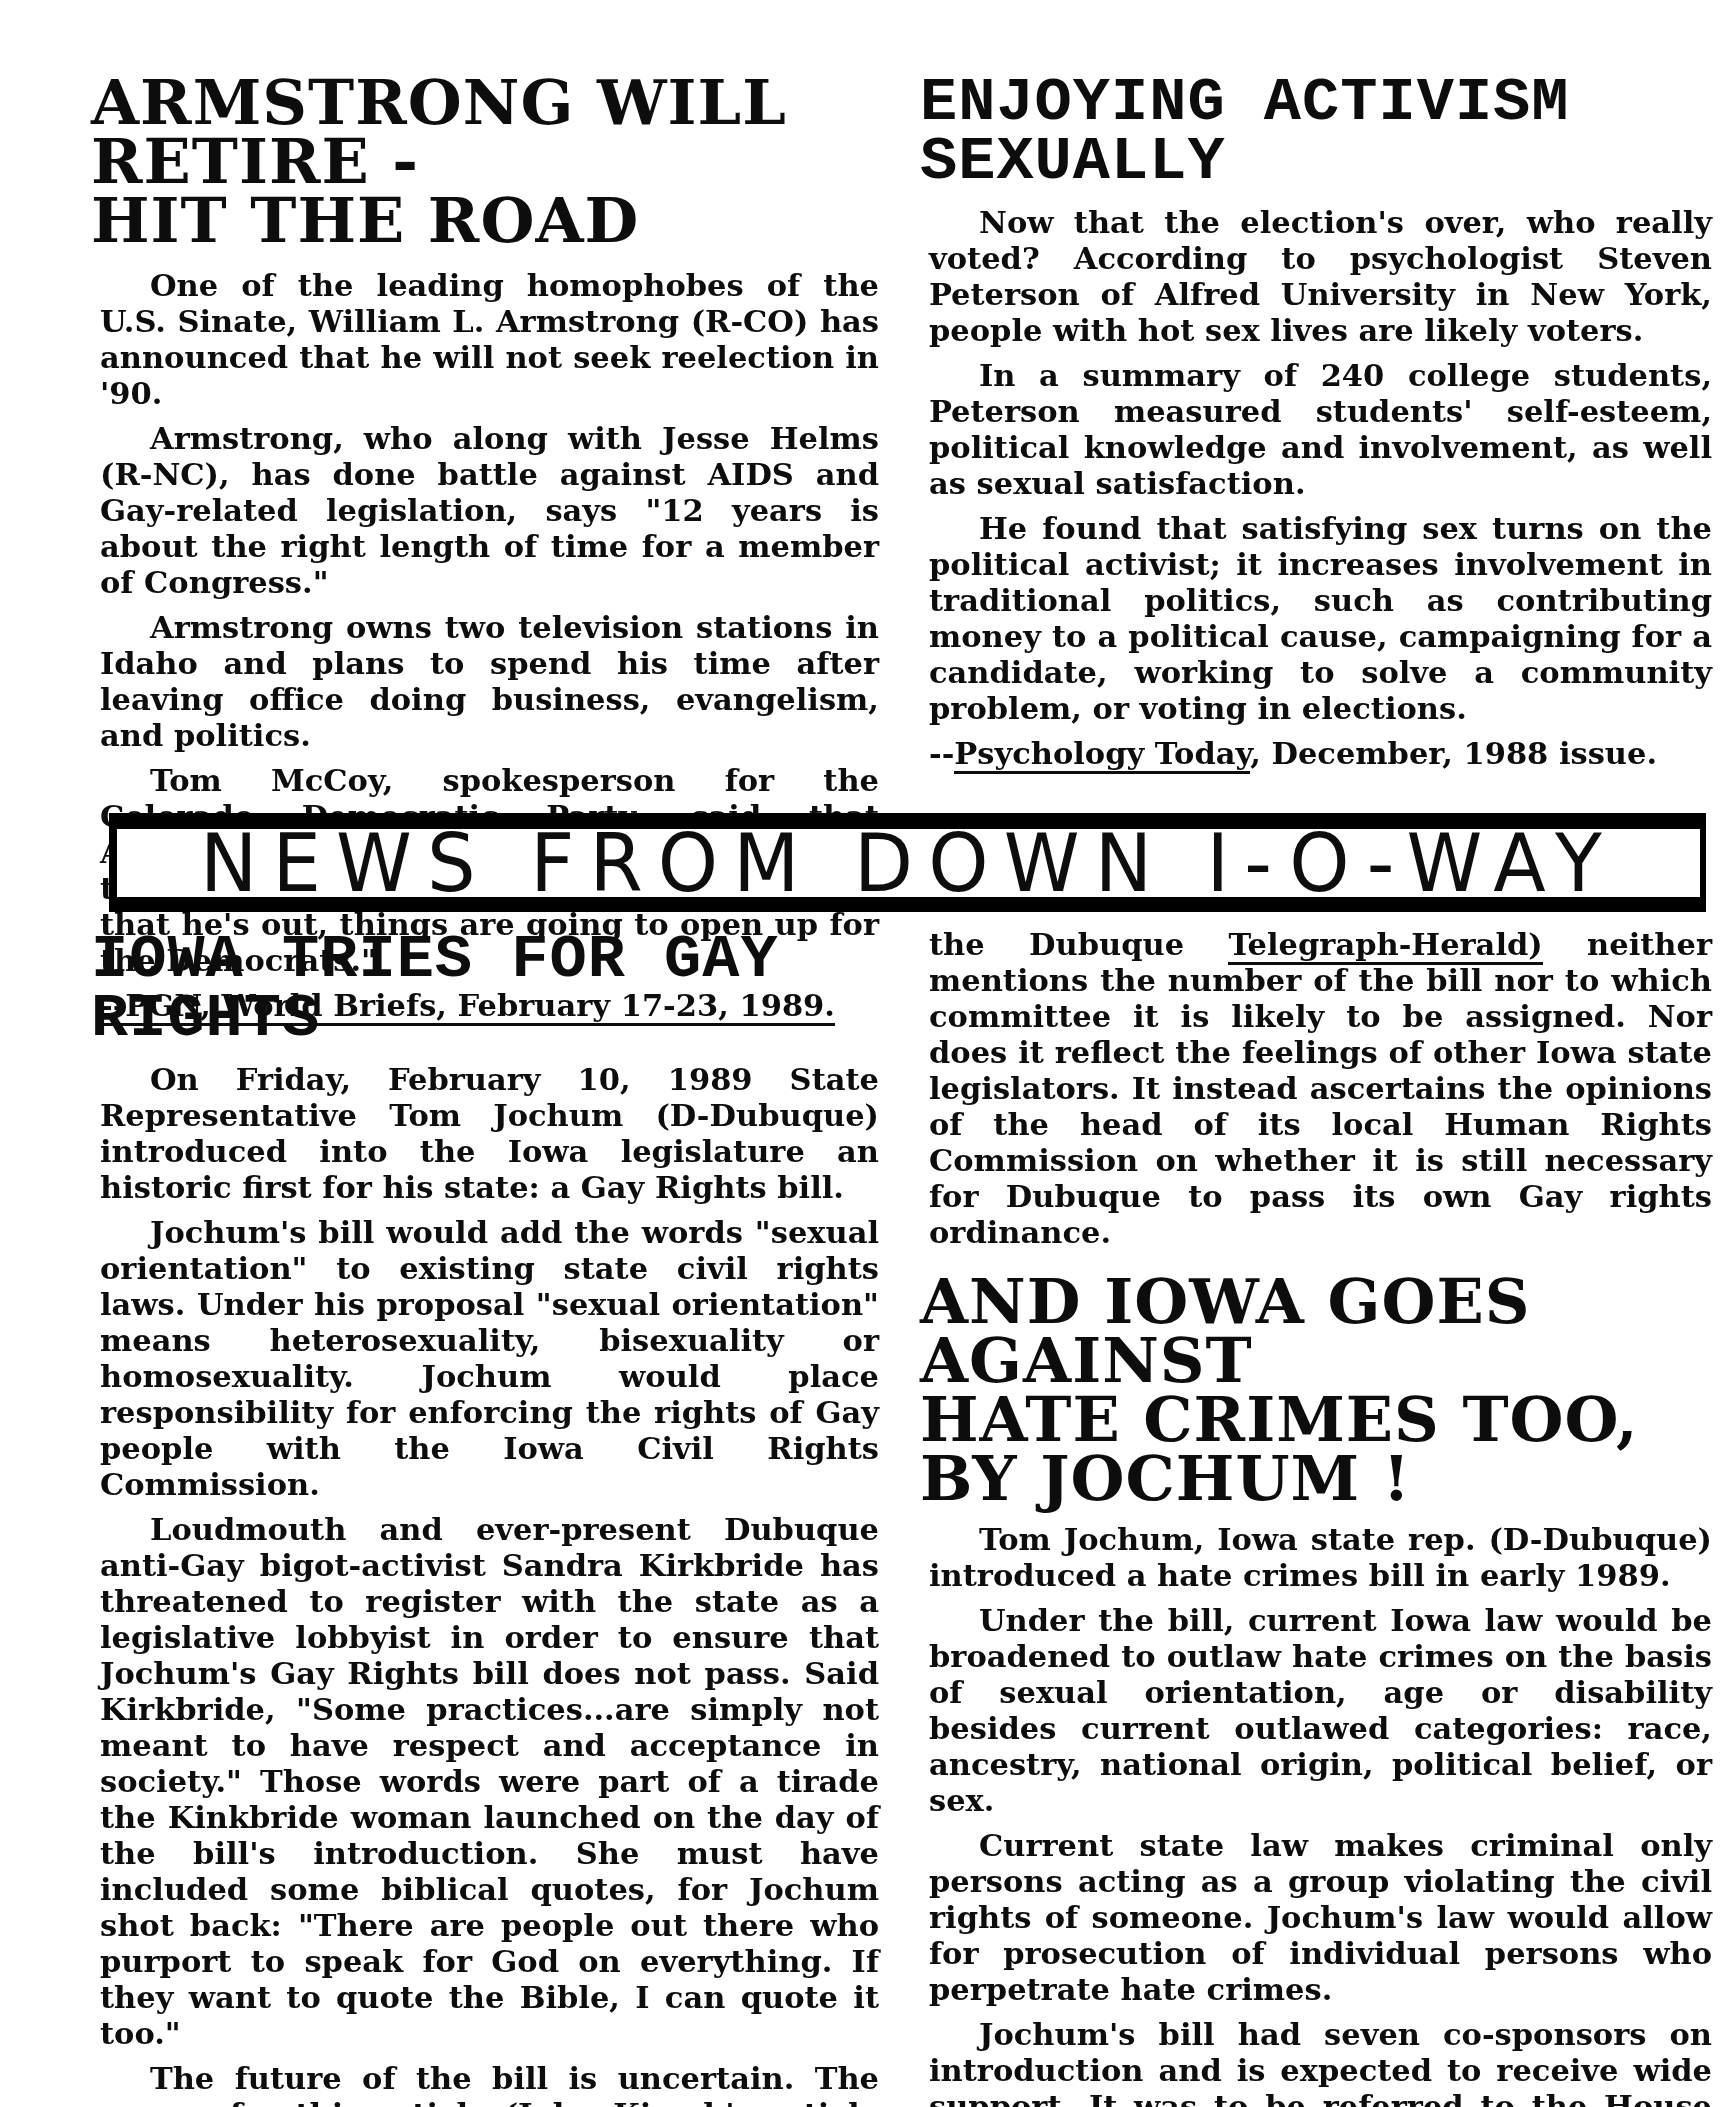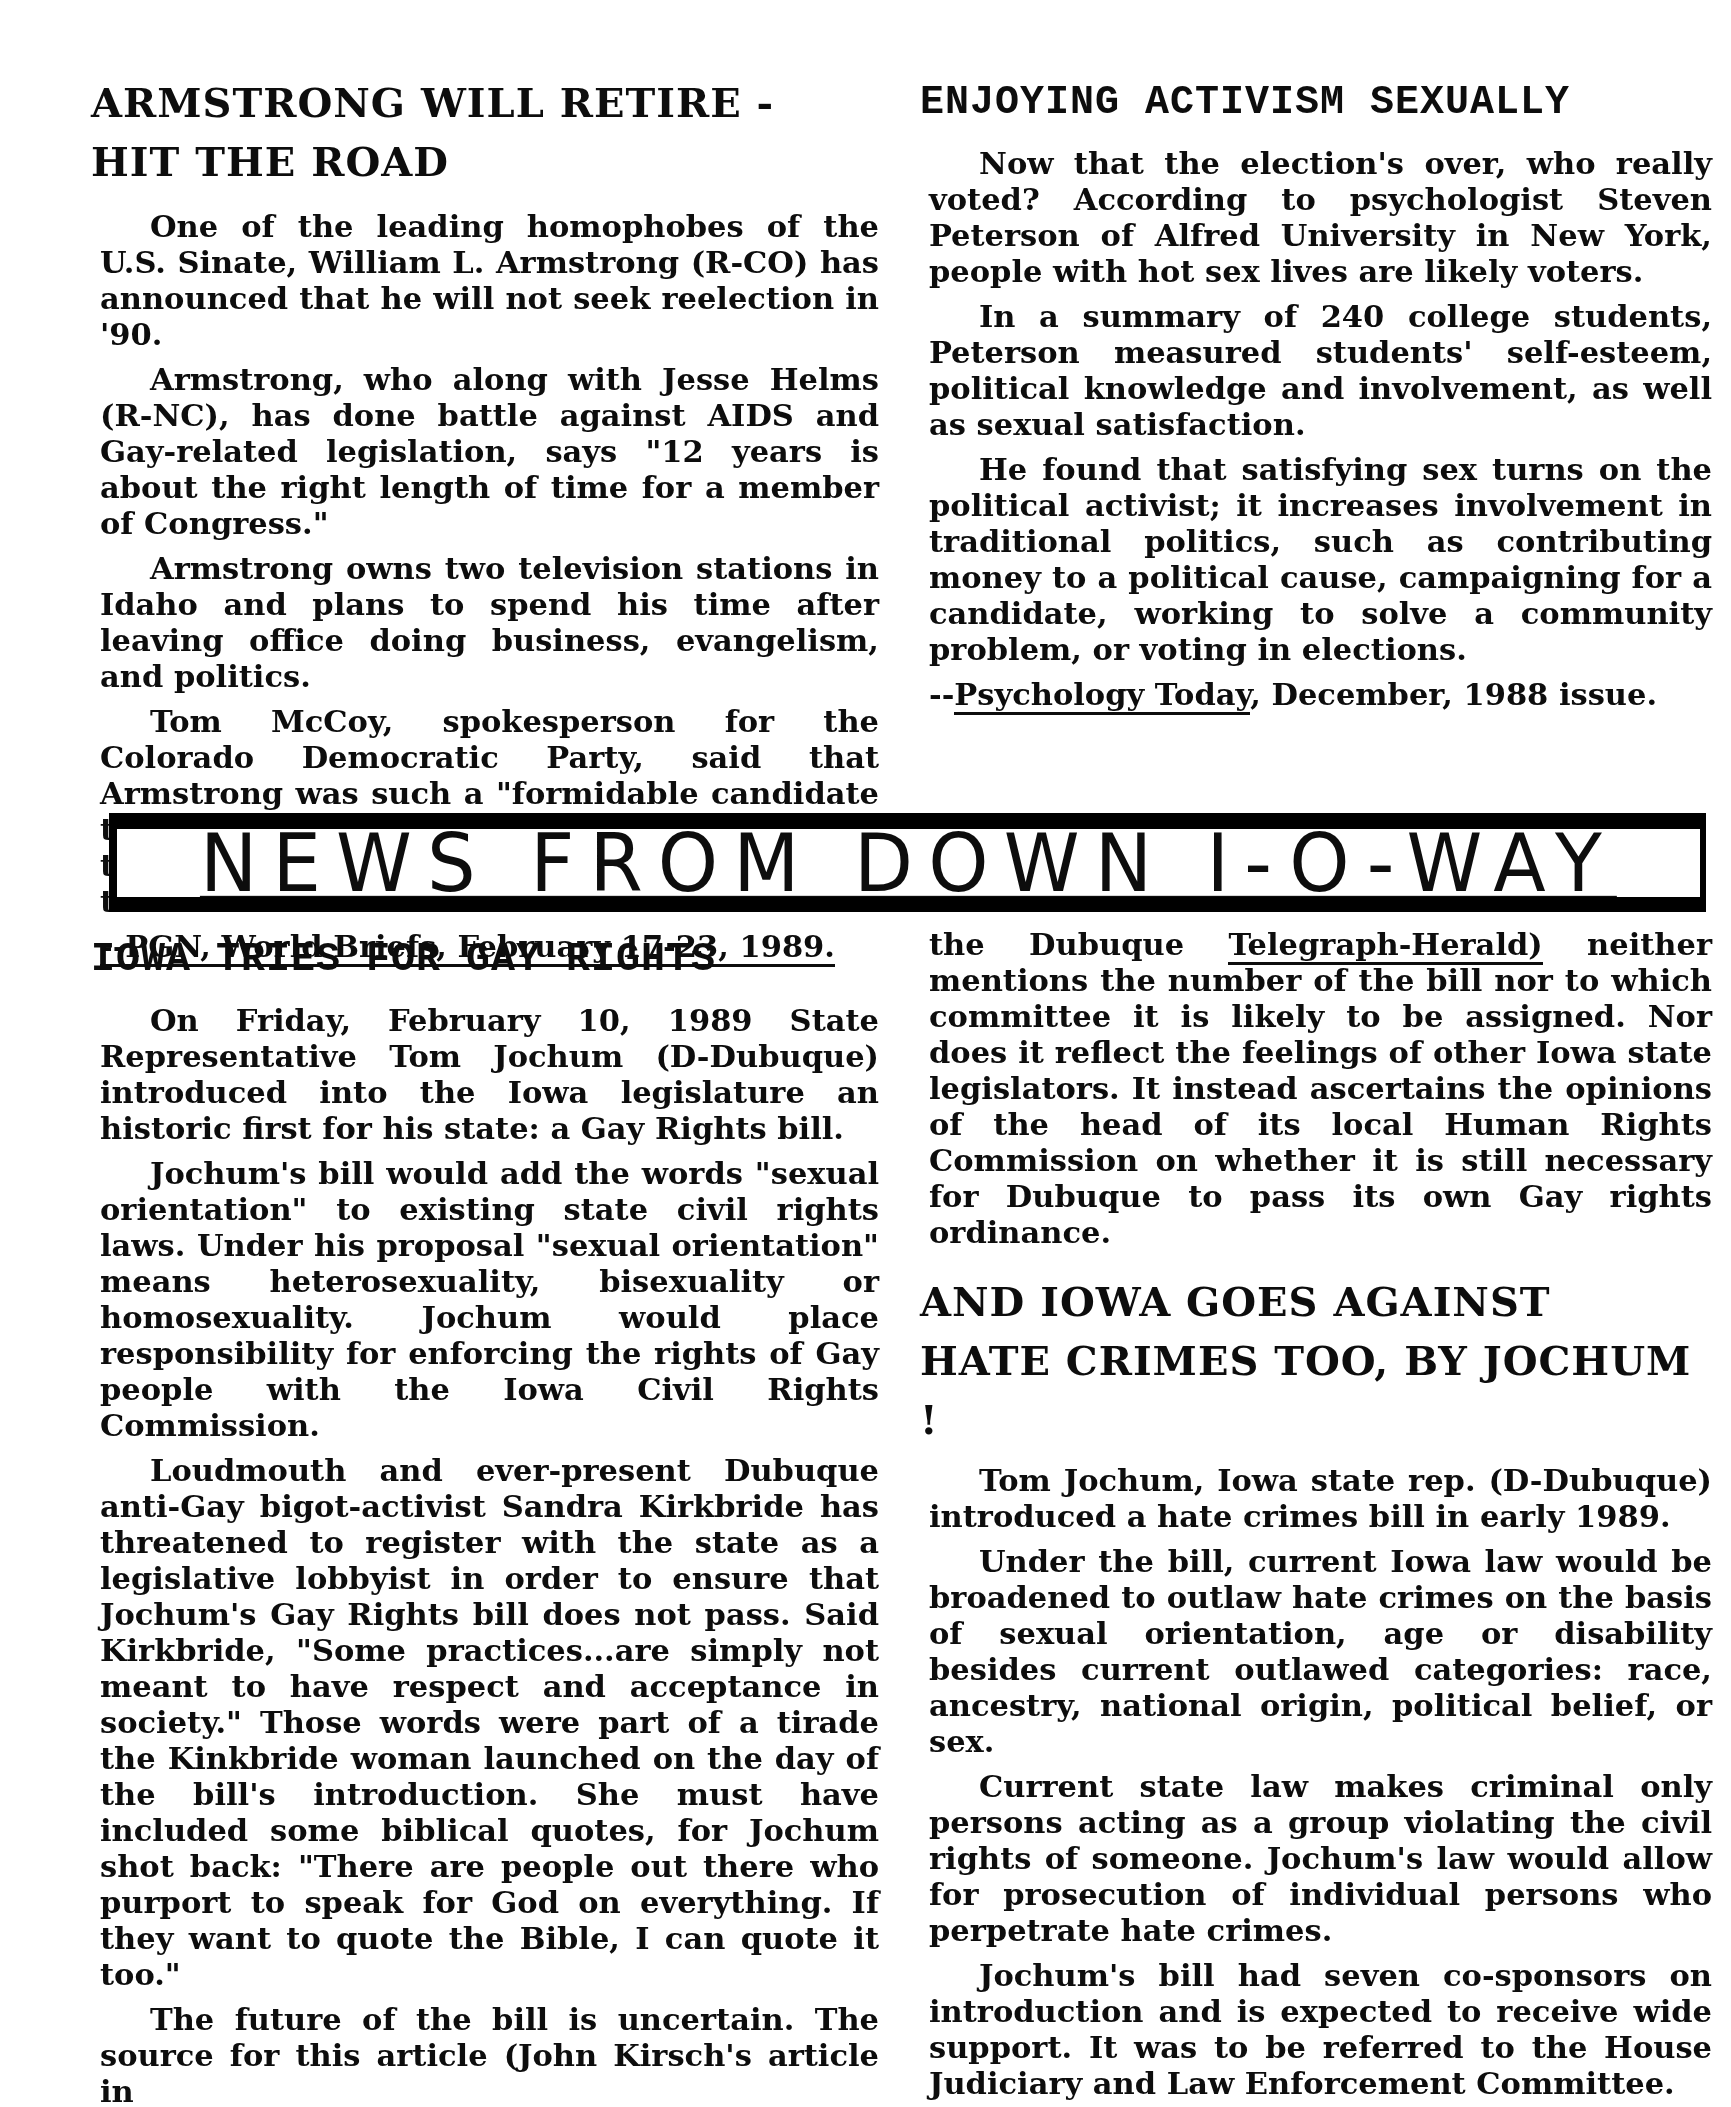"ARMSTRONG WILL RETIRE -" .headline { font-size: 40px -> 62px }
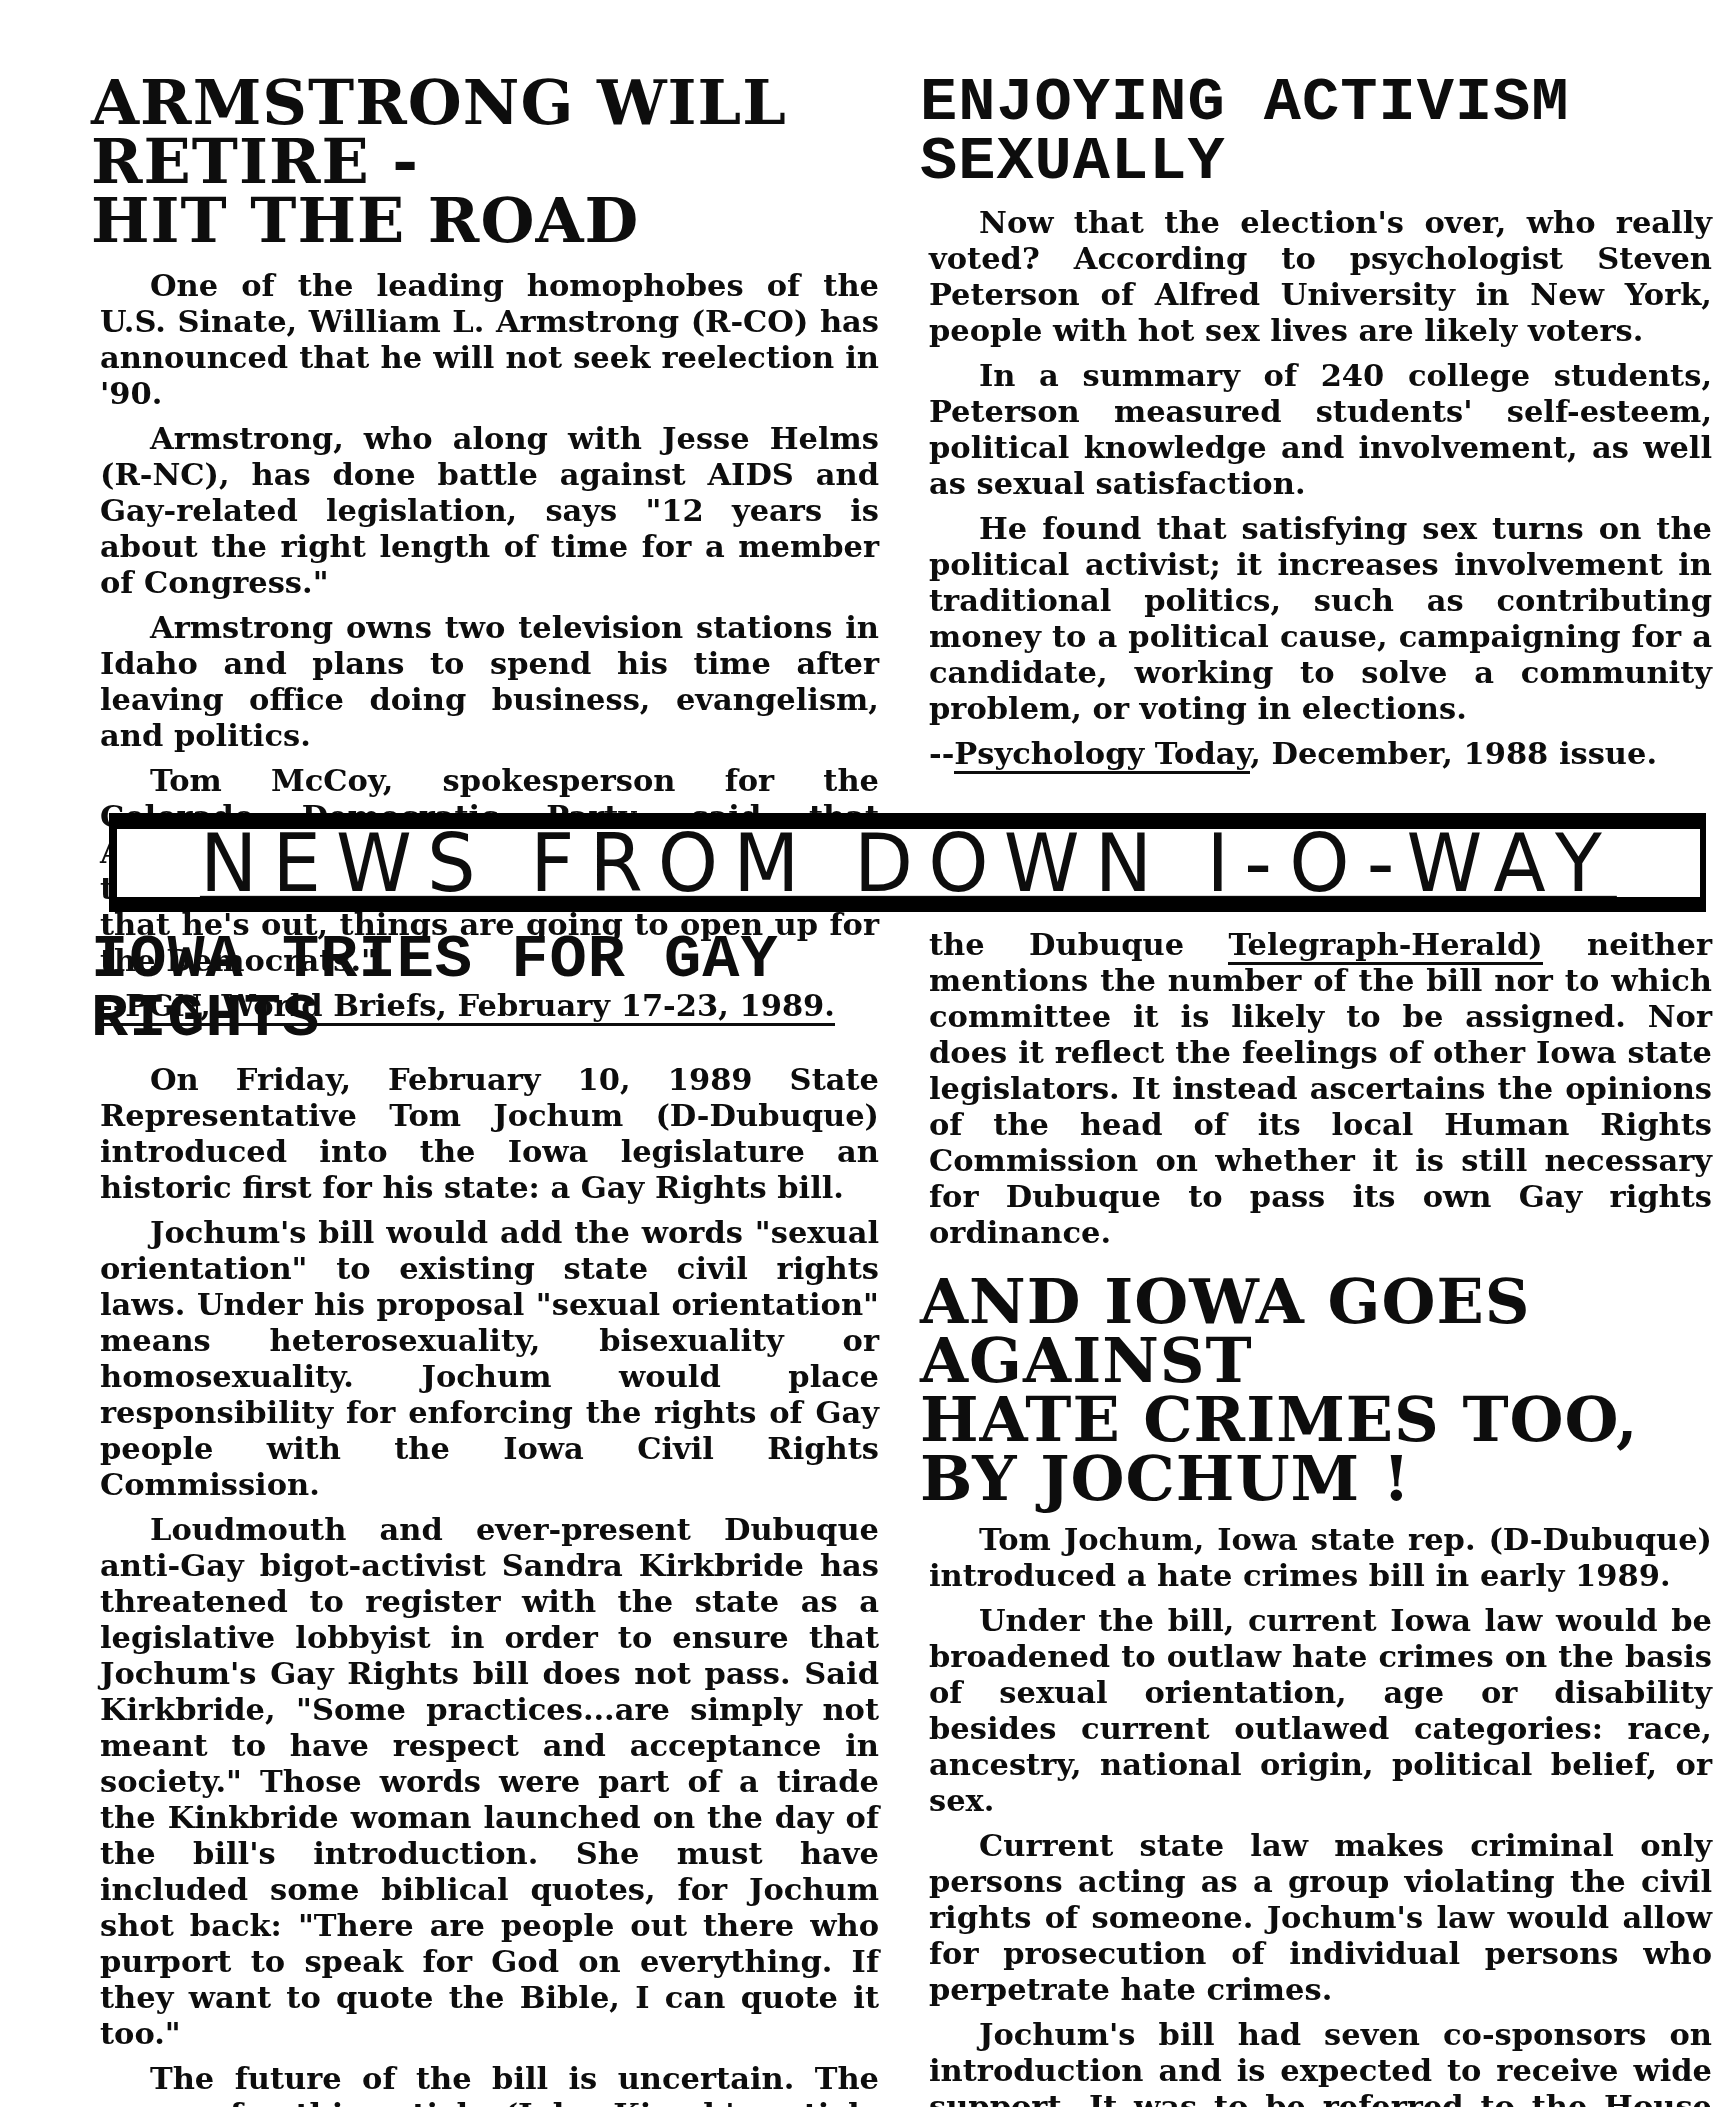"NEWS FROM DOWN I-O-WAY" .banner { text-decoration: underline -> none }
